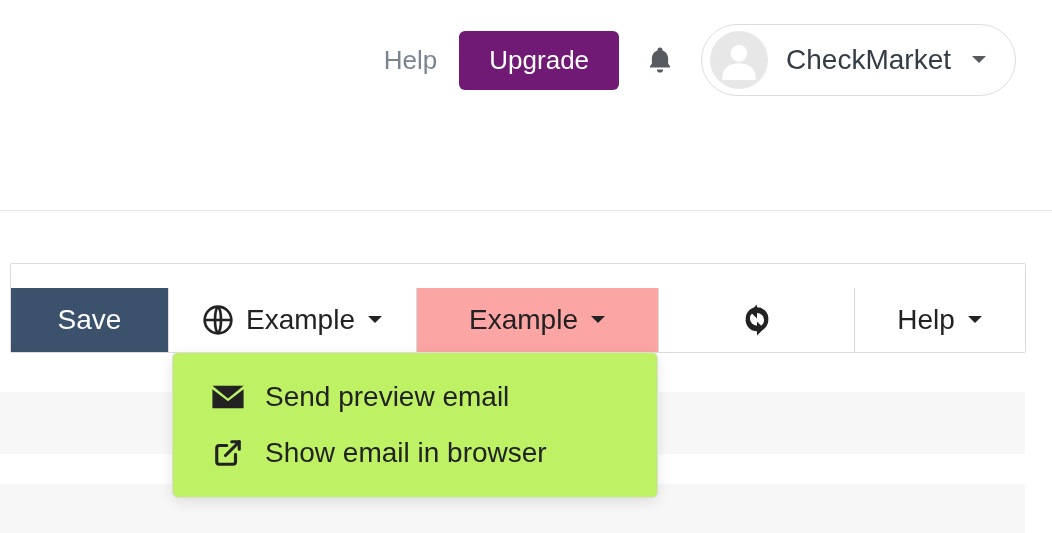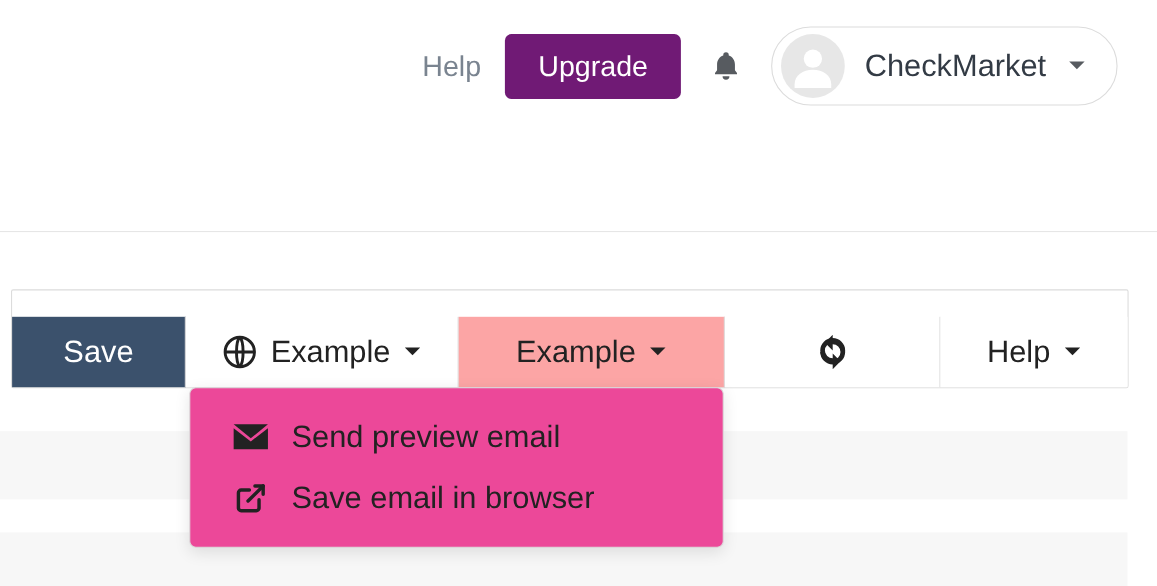"Send preview email" .dropdown { background: #ec4899 -> #bef264 }
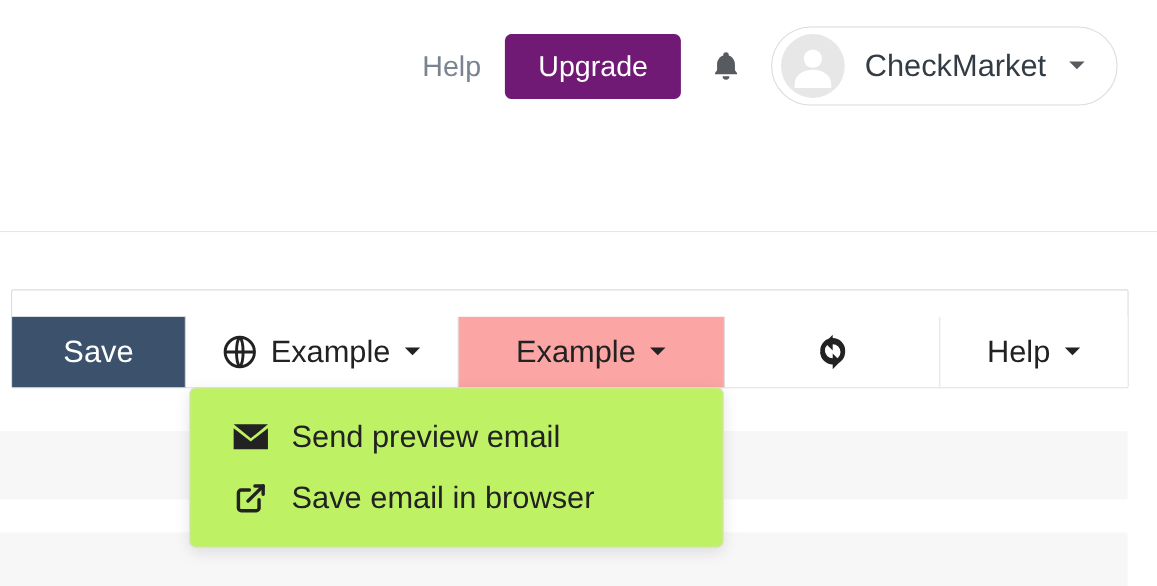"Save email in browser" span { text: Save -> Show }
